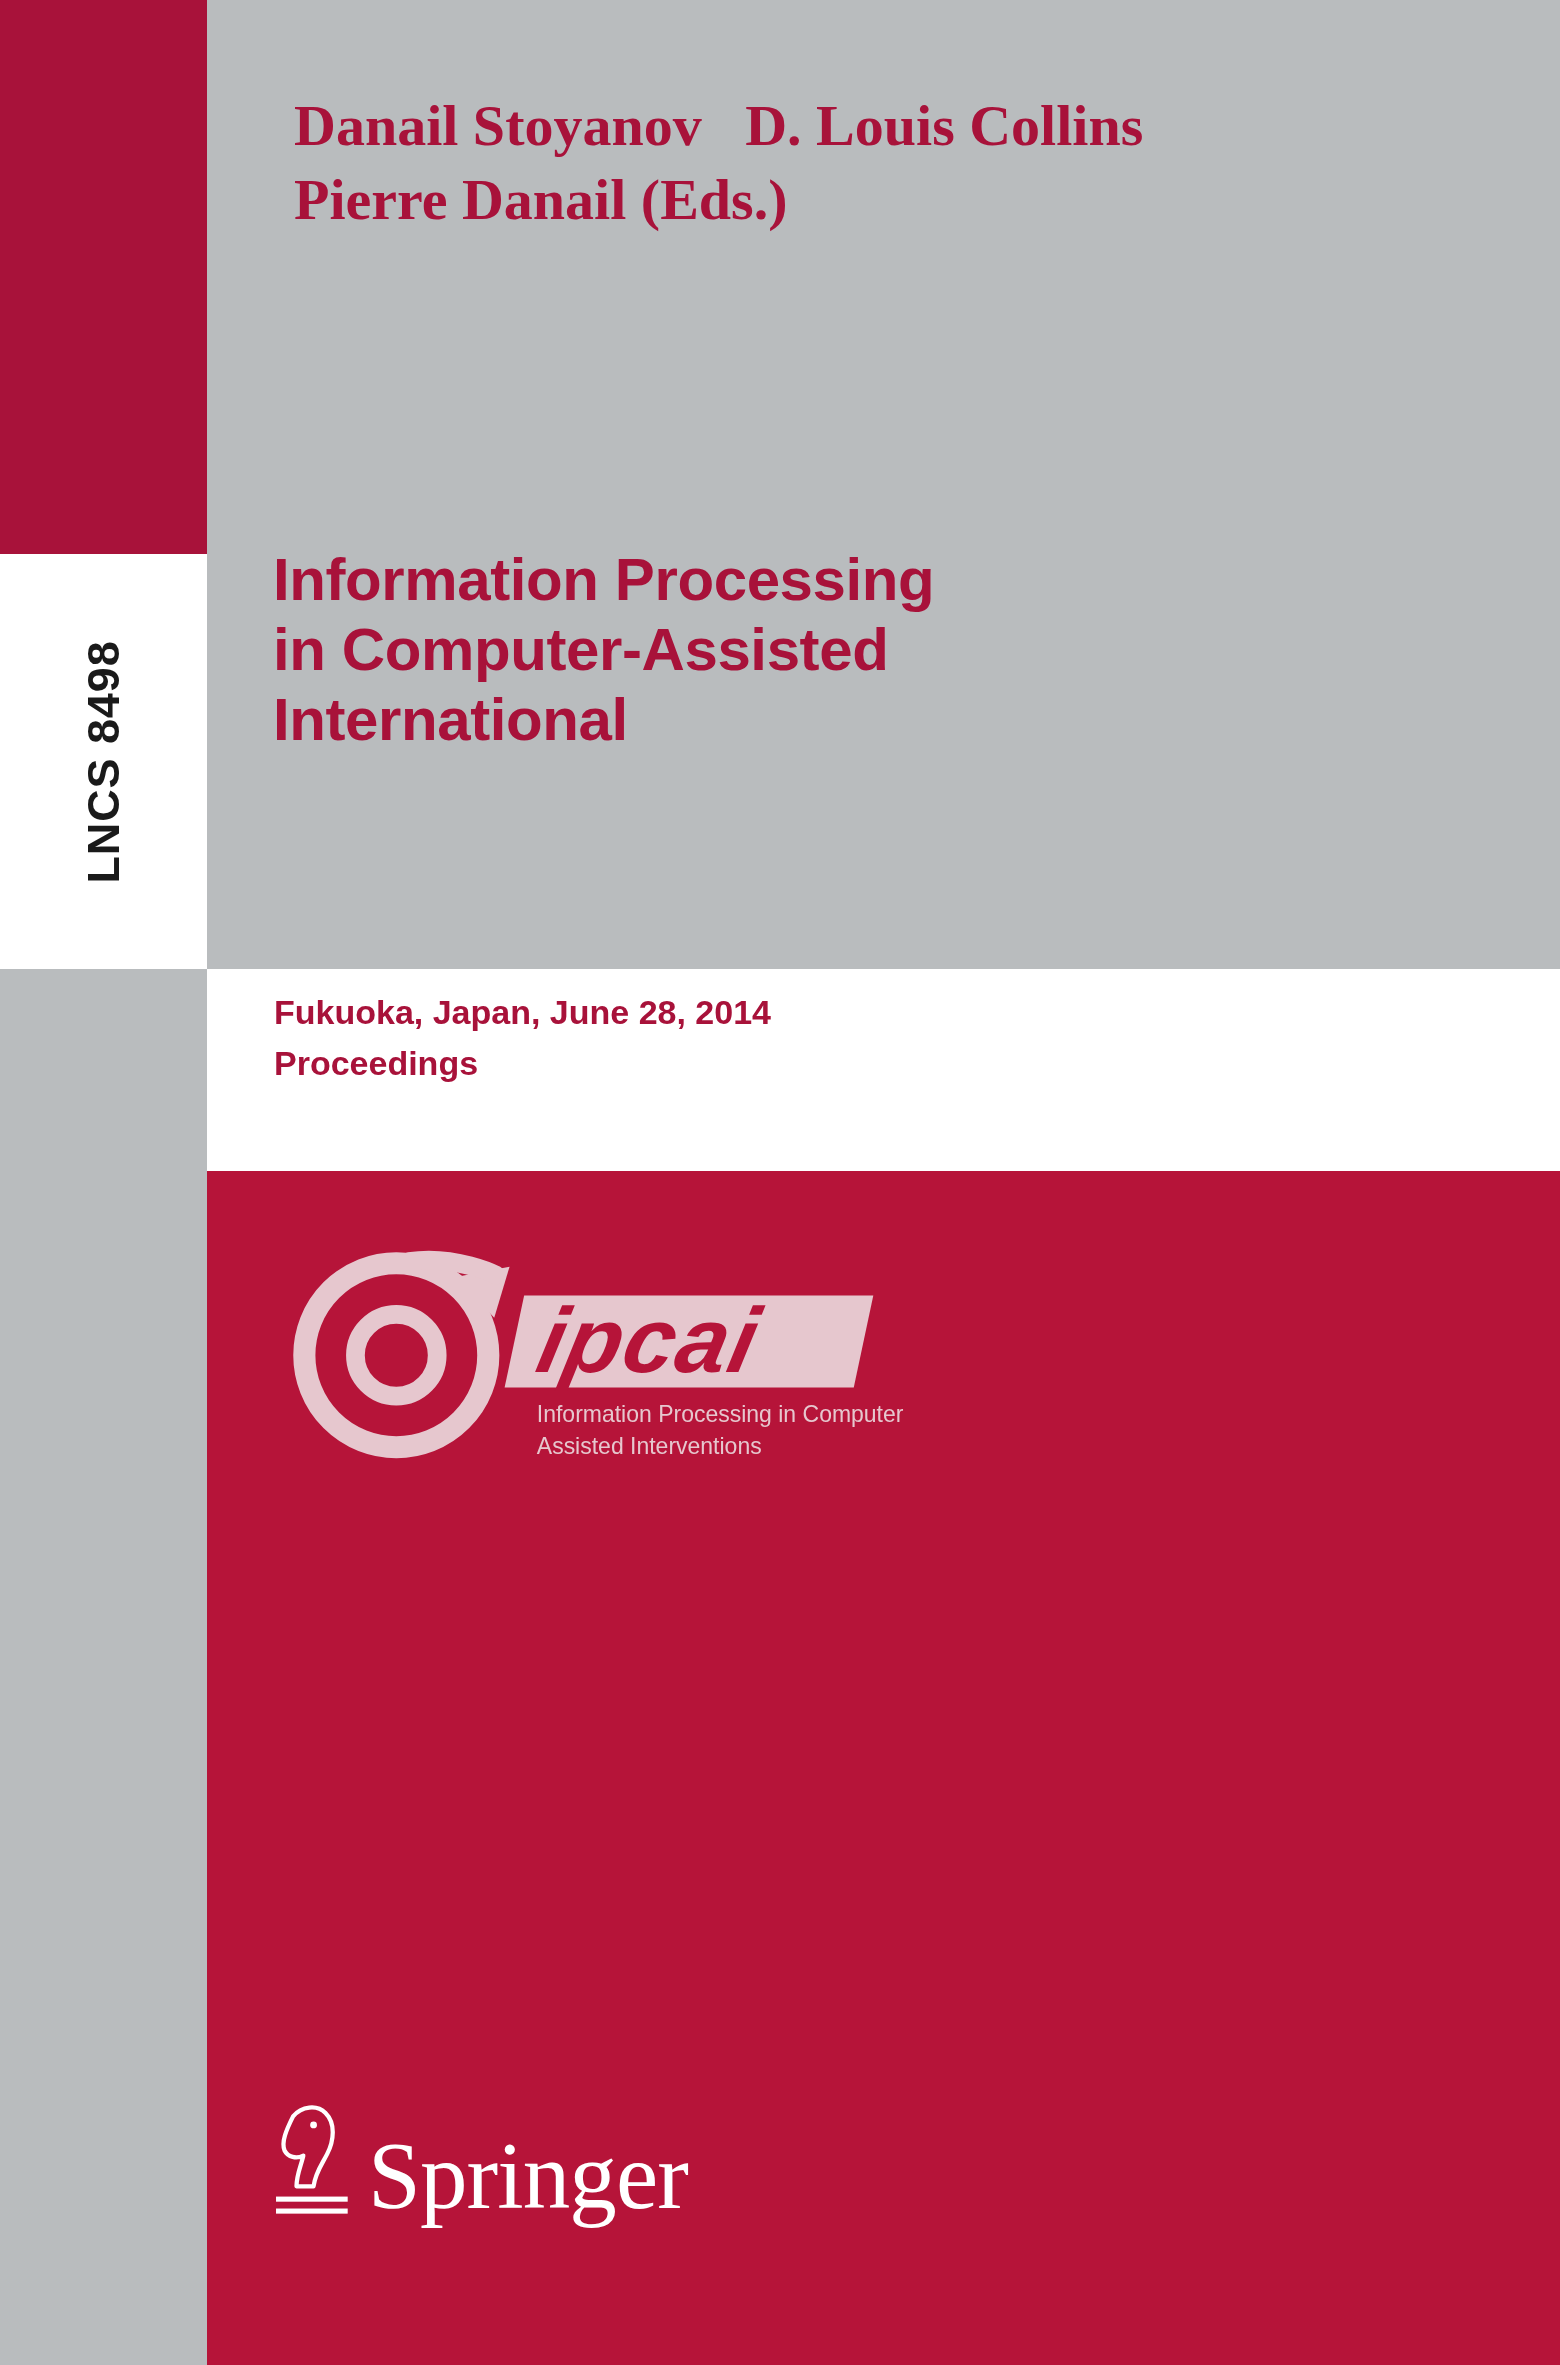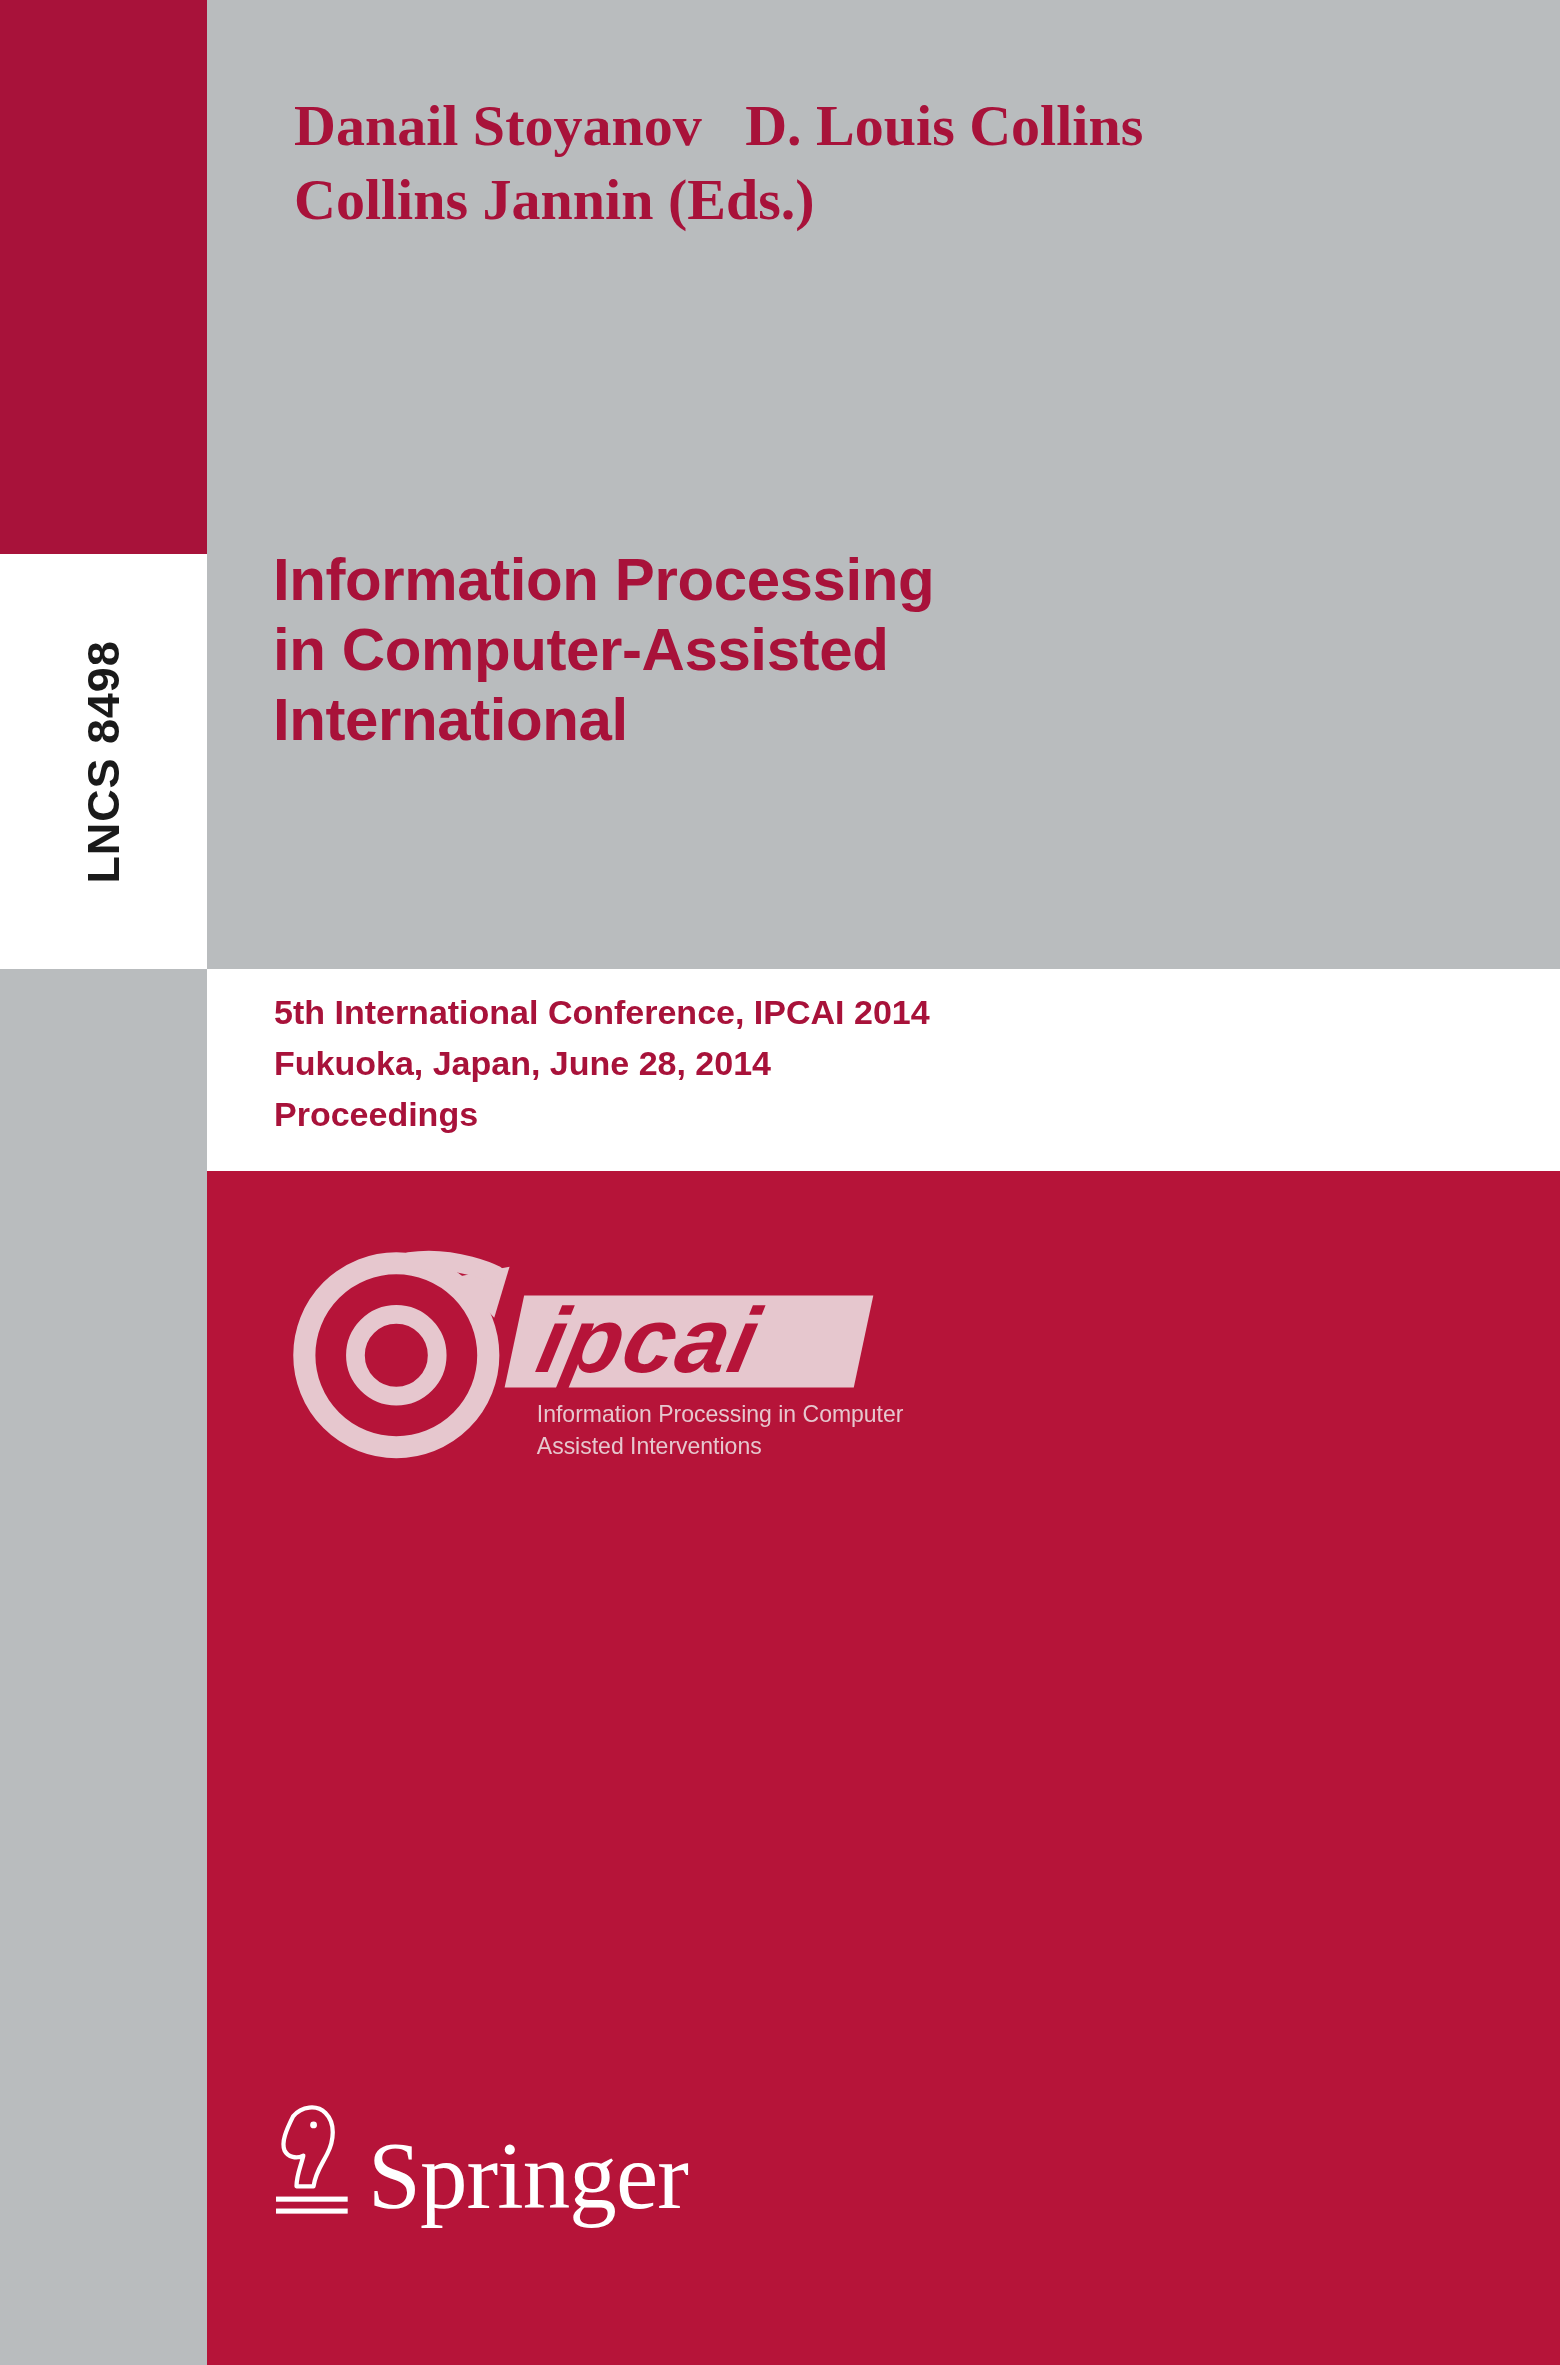"Collins Jannin (Eds.)" div.line { text: Collins Jannin -> Pierre Danail }
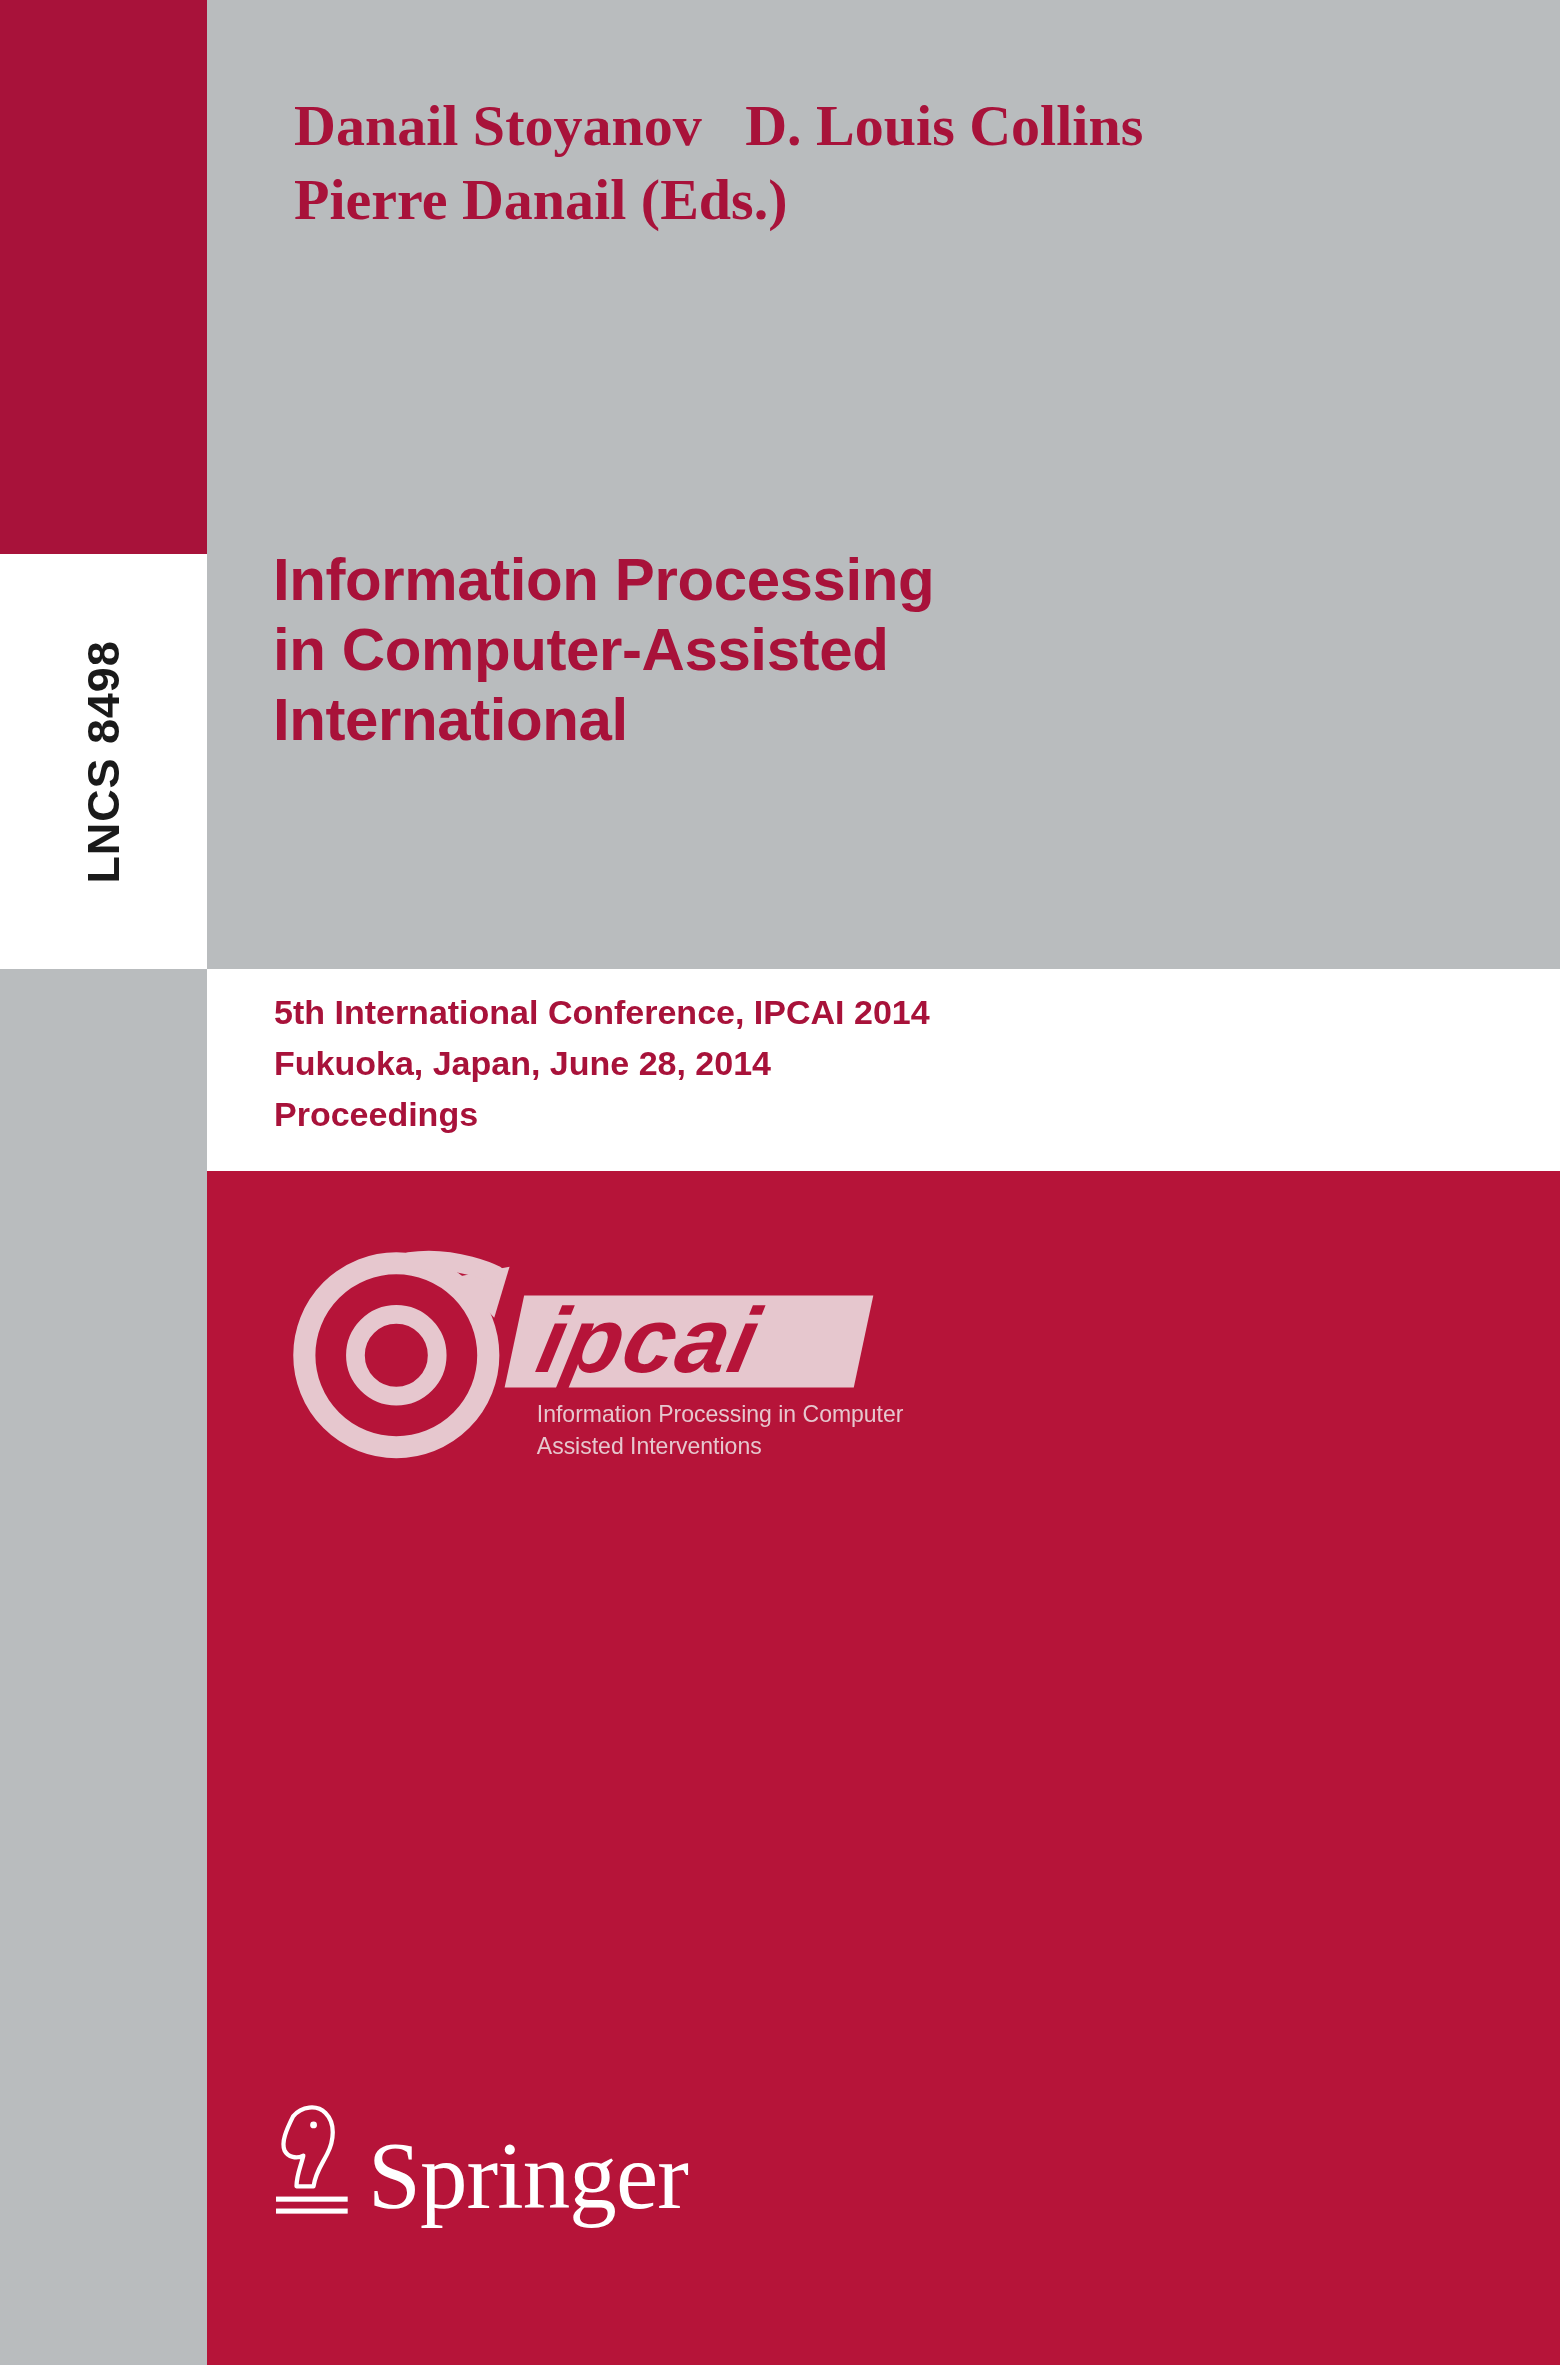"5th International Conference, IPCAI 2014" div.line { html: <div>5th International Conference, IPCAI 2014</div> -> none }
